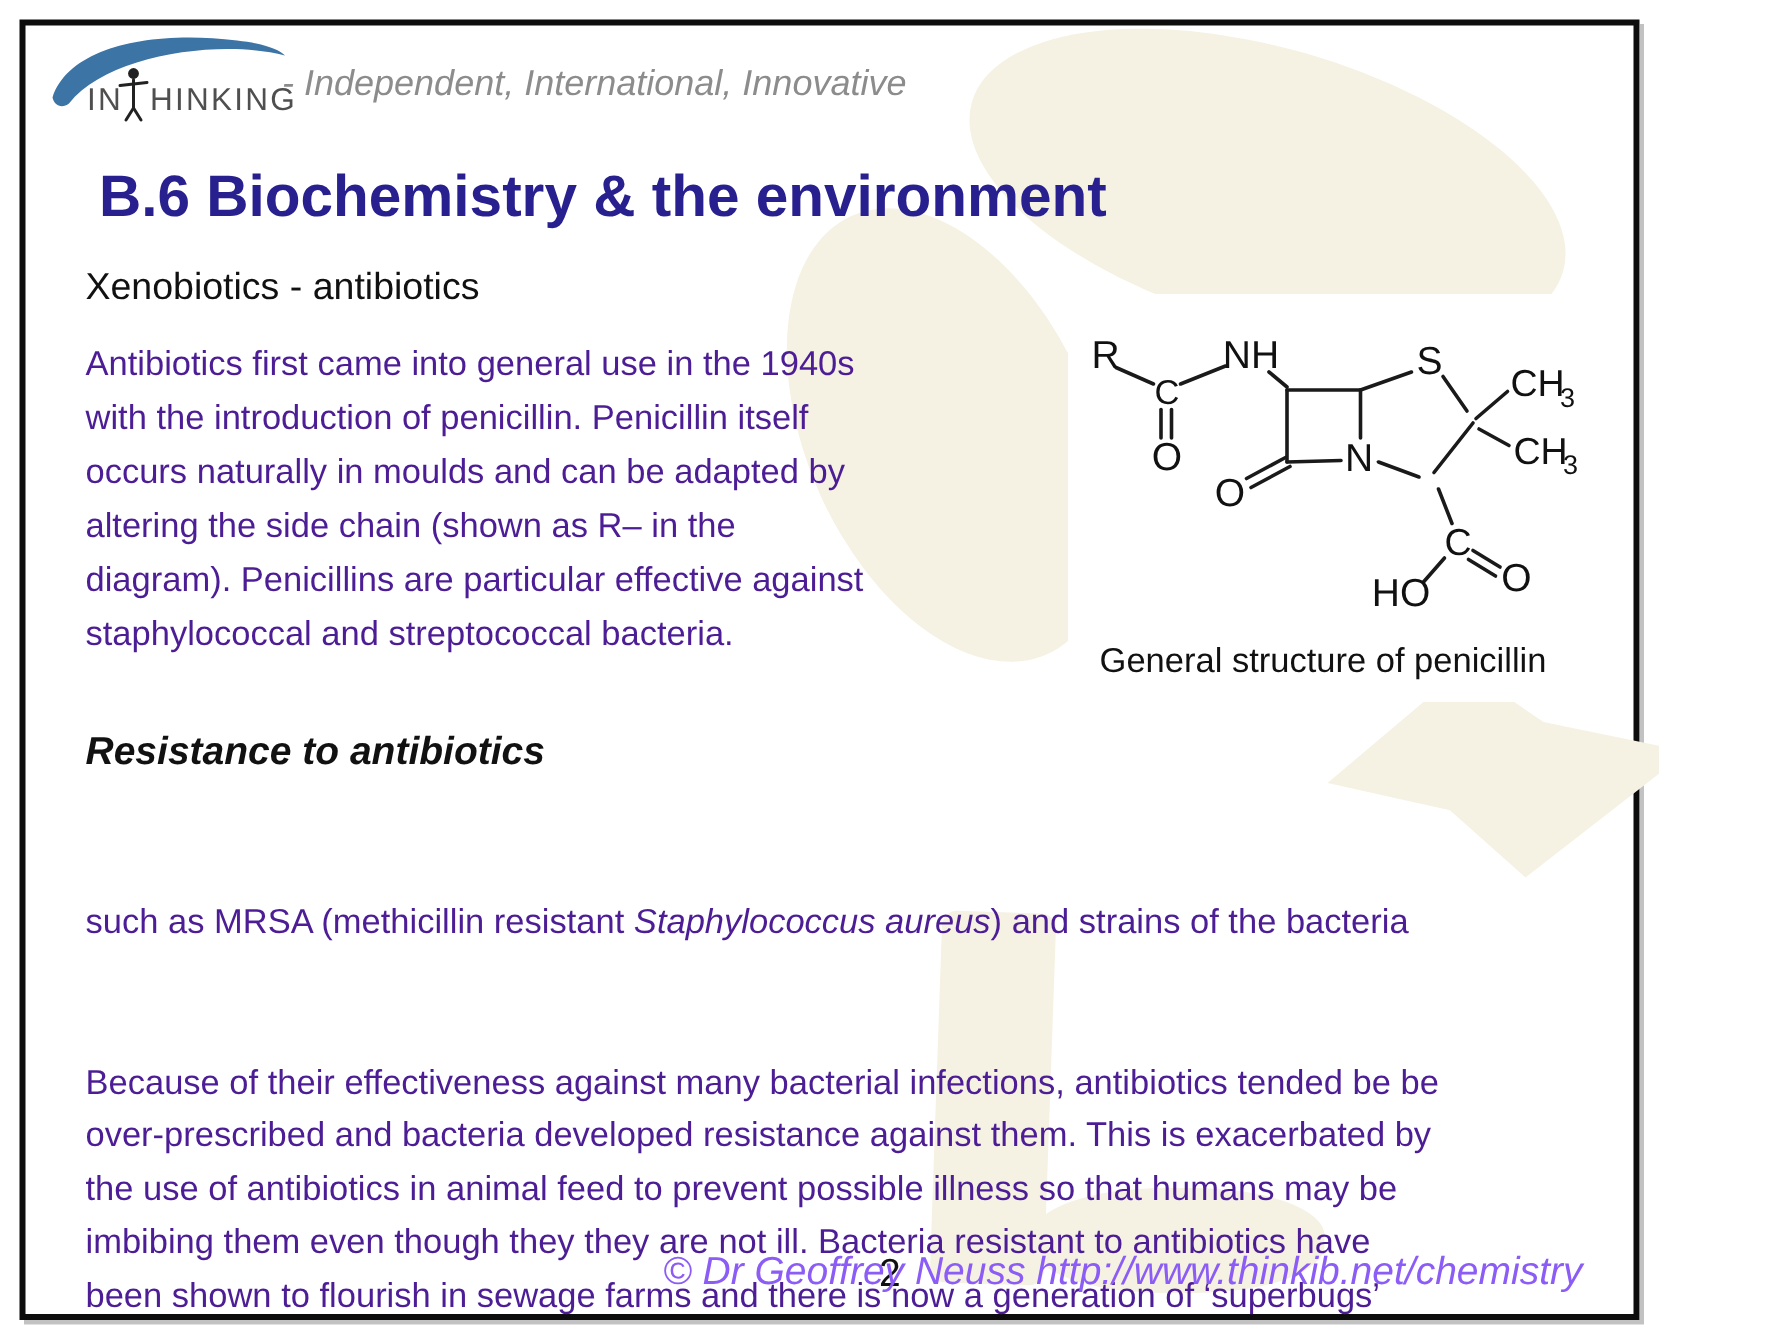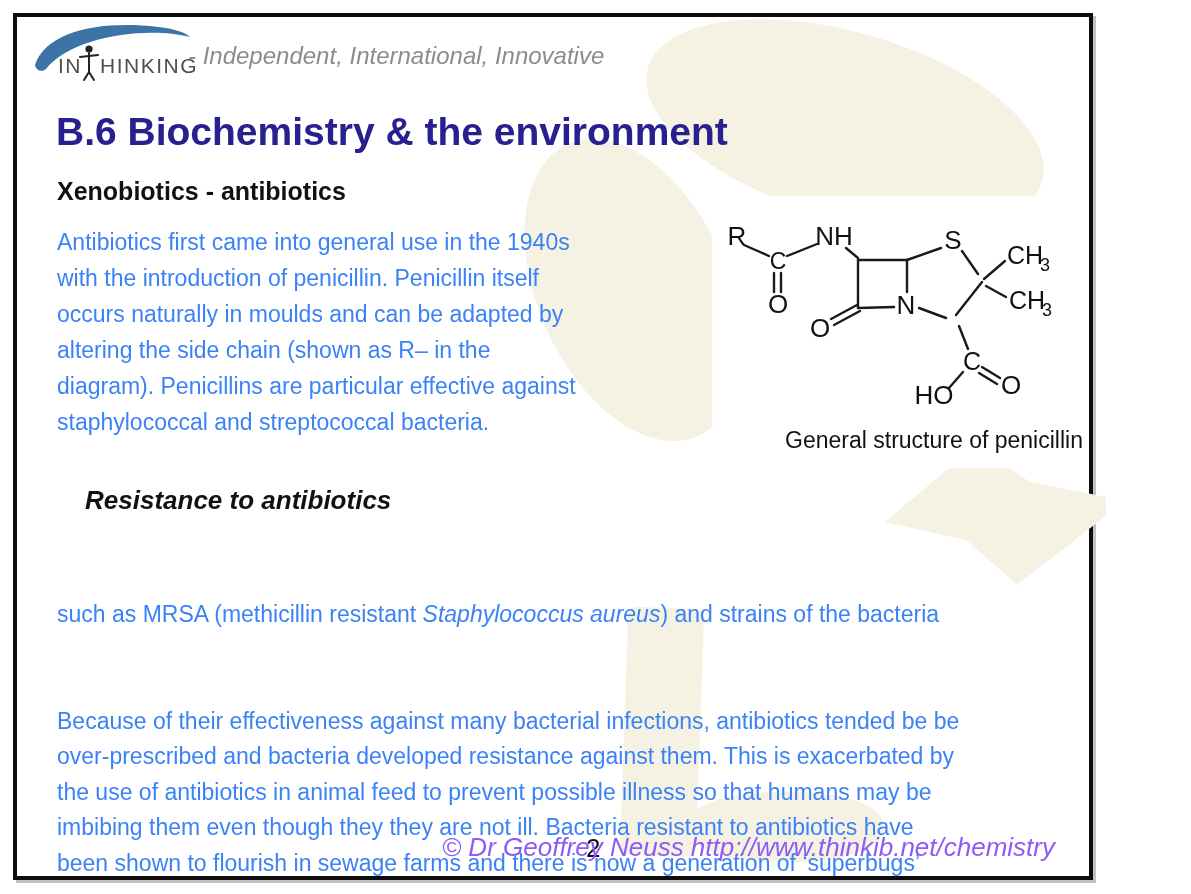"B.6 Biochemistry & the environment" .title { left: 56px -> 66px }
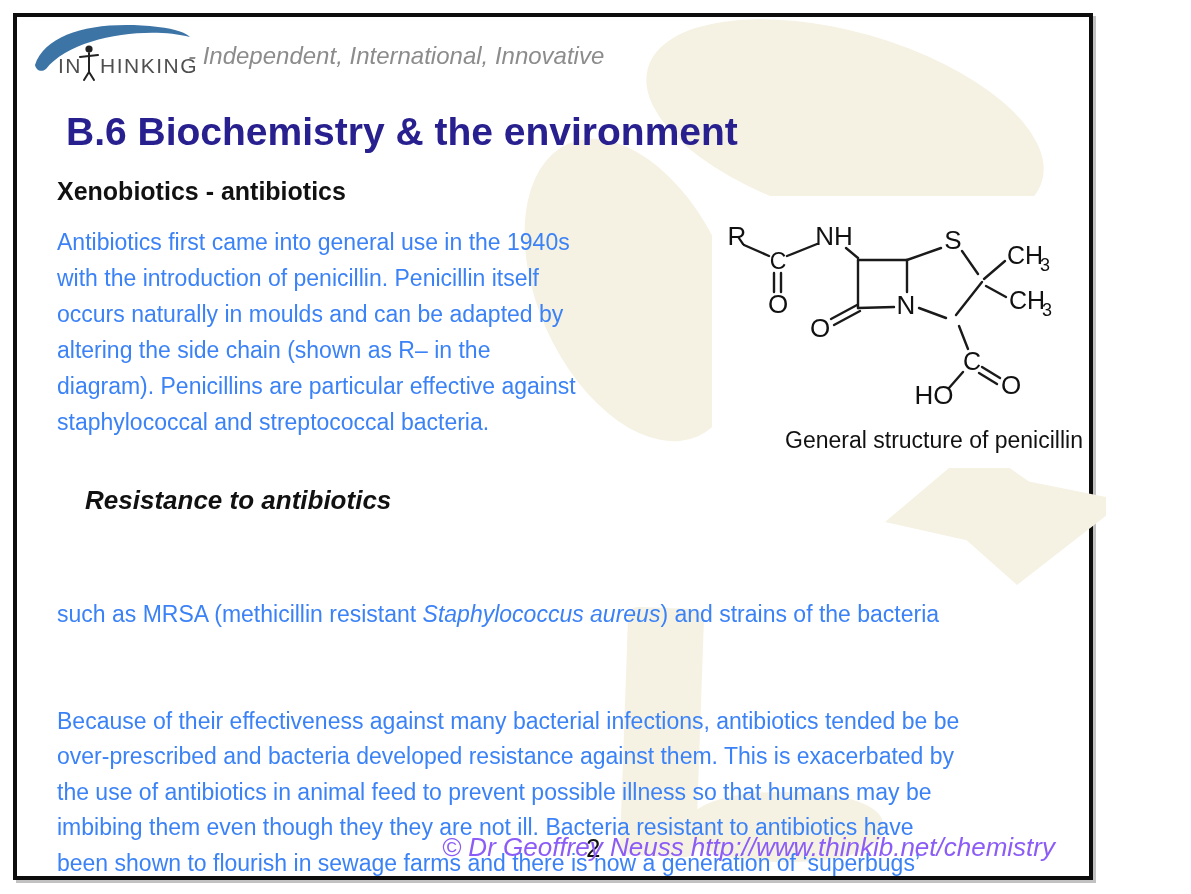"Xenobiotics - antibiotics" .subtitle { font-weight: bold -> normal }
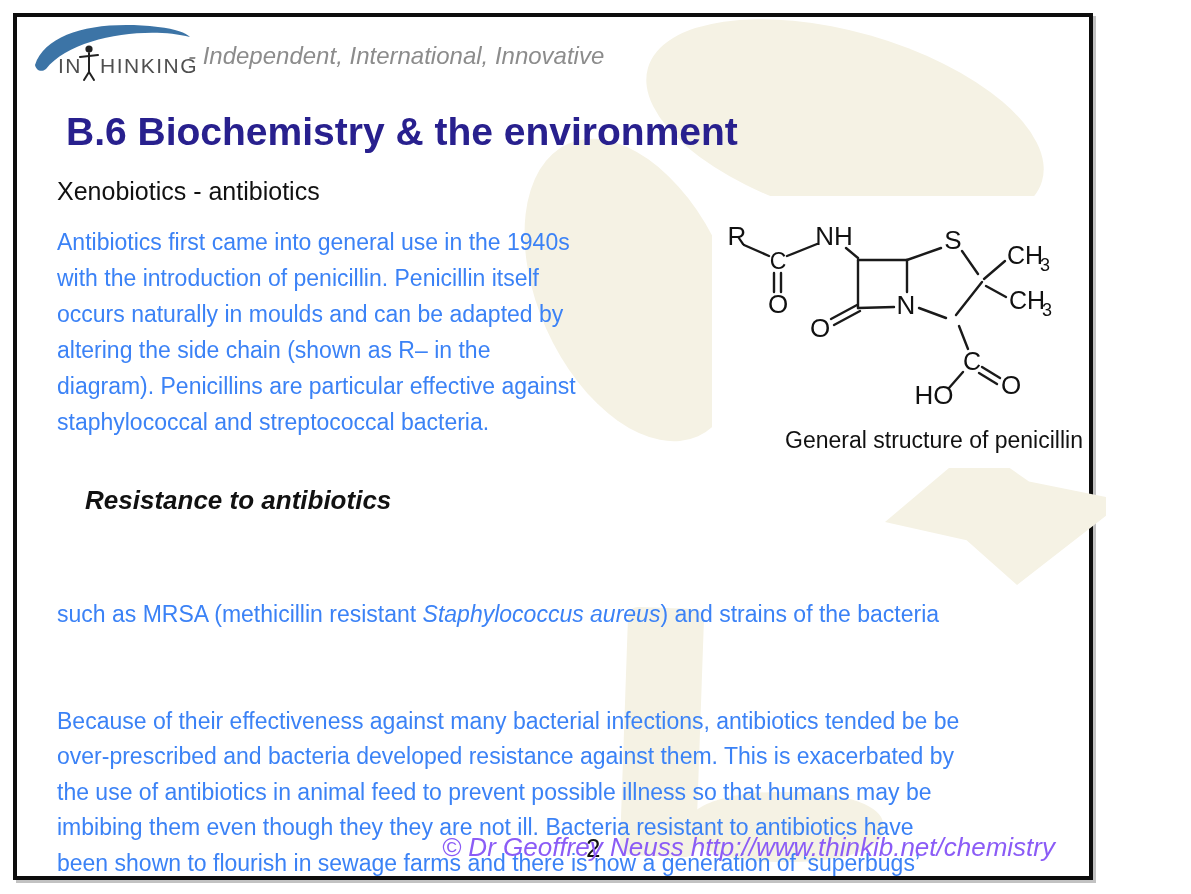"Antibiotics first came into general" .para { color: #3b82f6 -> #4c1d95 }
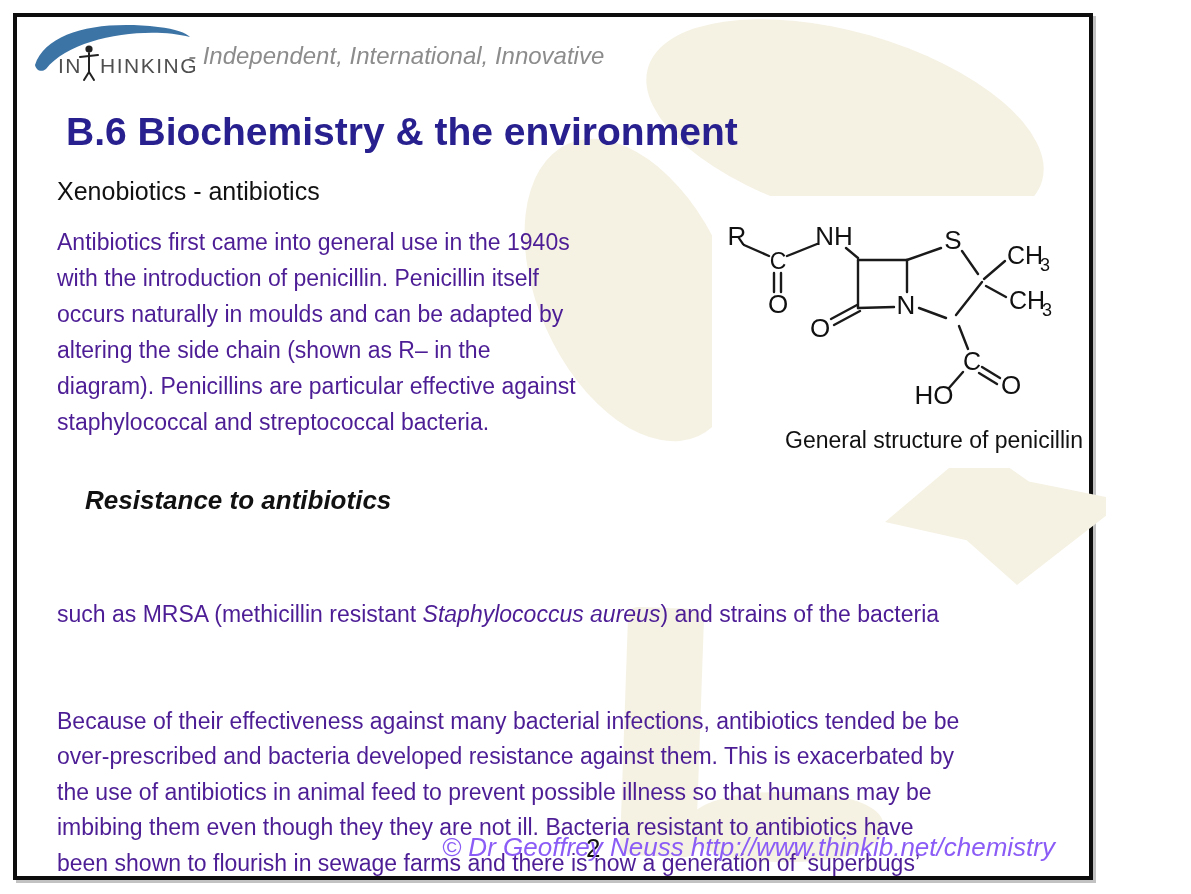"General structure of penicillin" .fig-caption { left: 748px -> 696px }
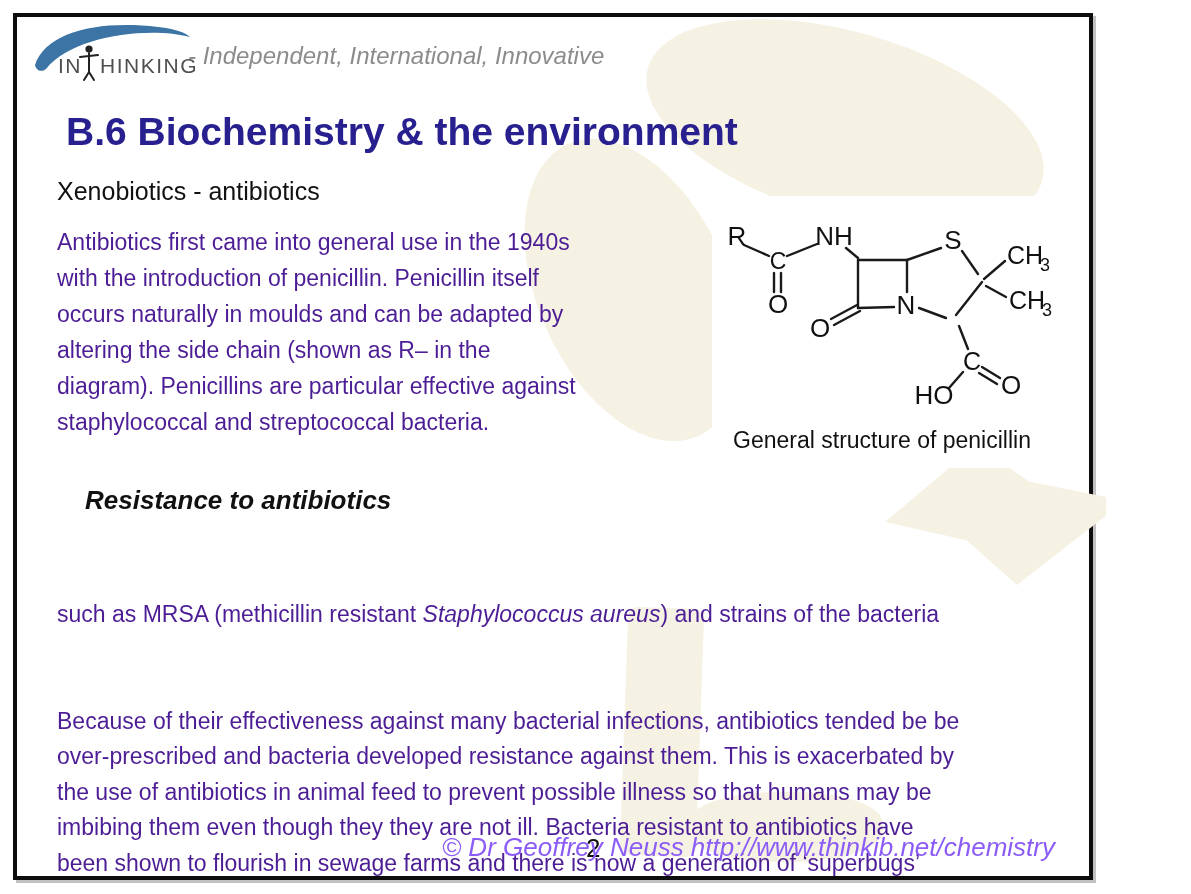"Resistance to antibiotics" .heading2 { margin-left: 28px -> none }
